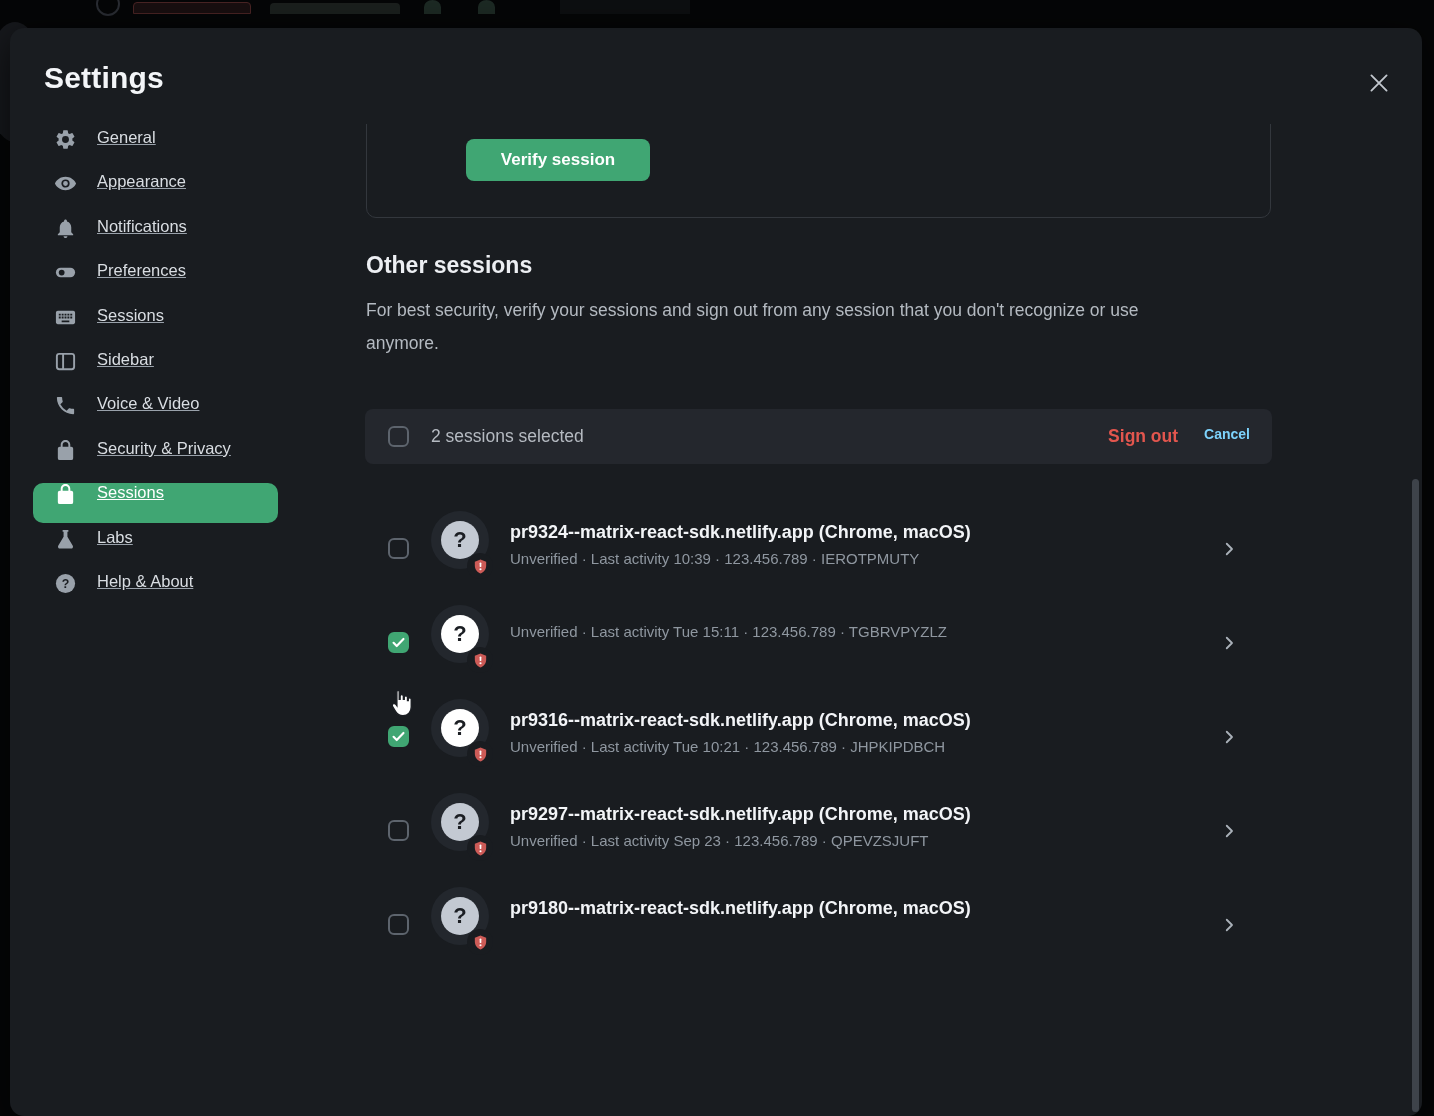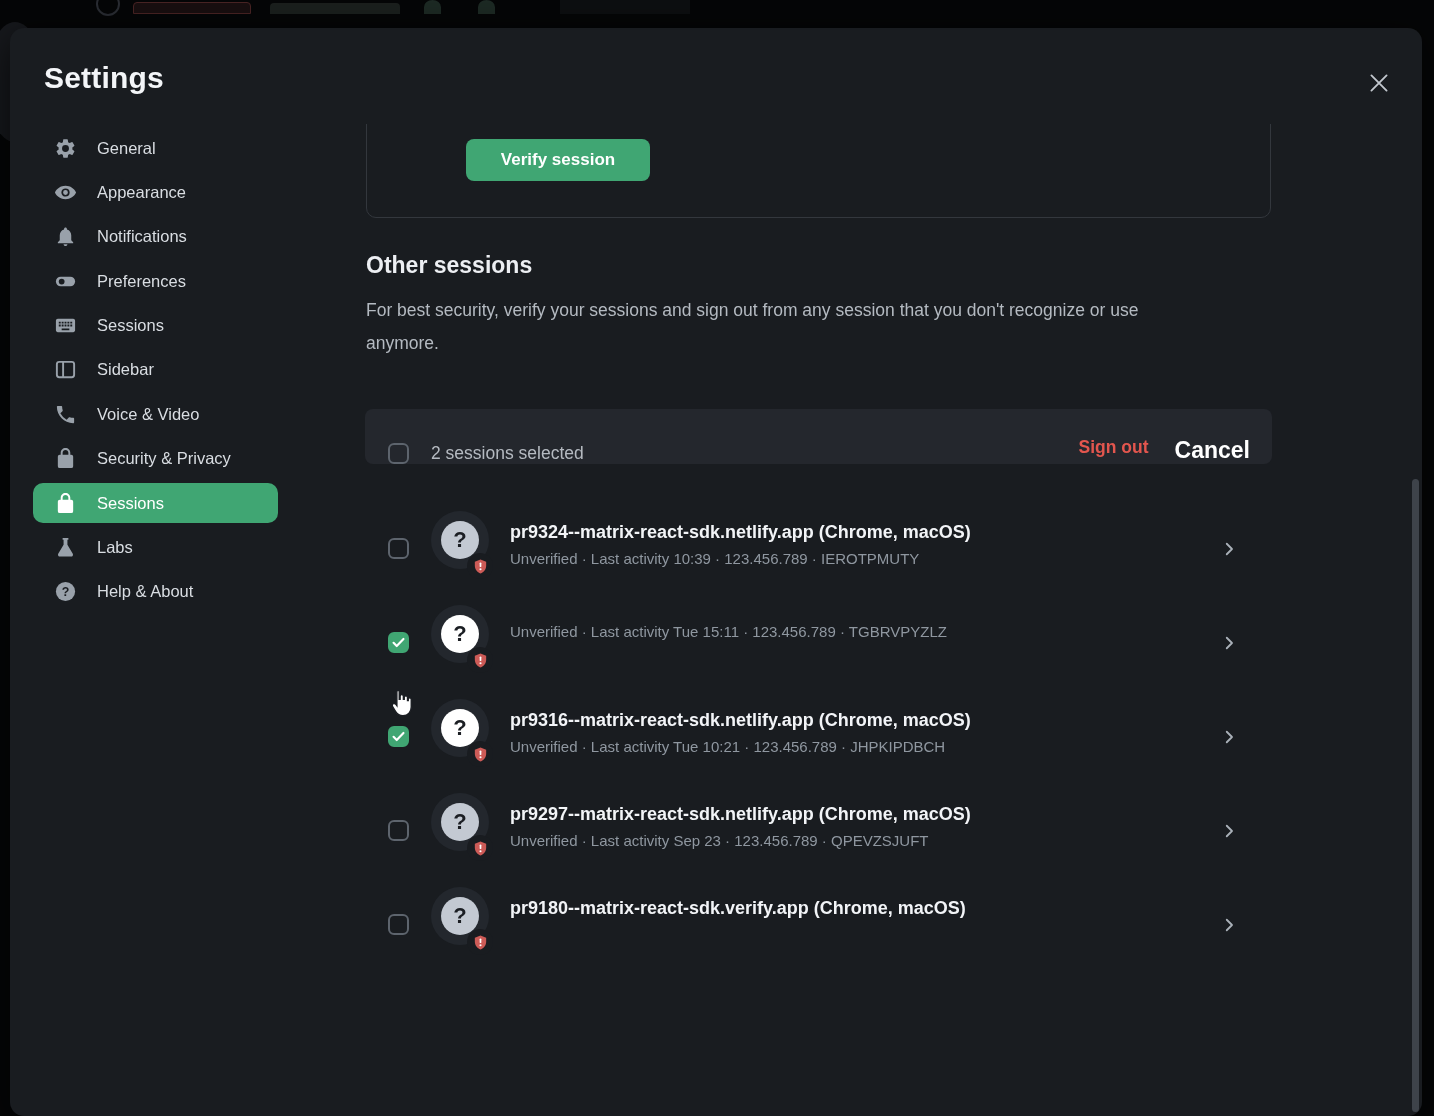"General" .side-item { align-items: center -> flex-start; text-decoration: none -> underline }
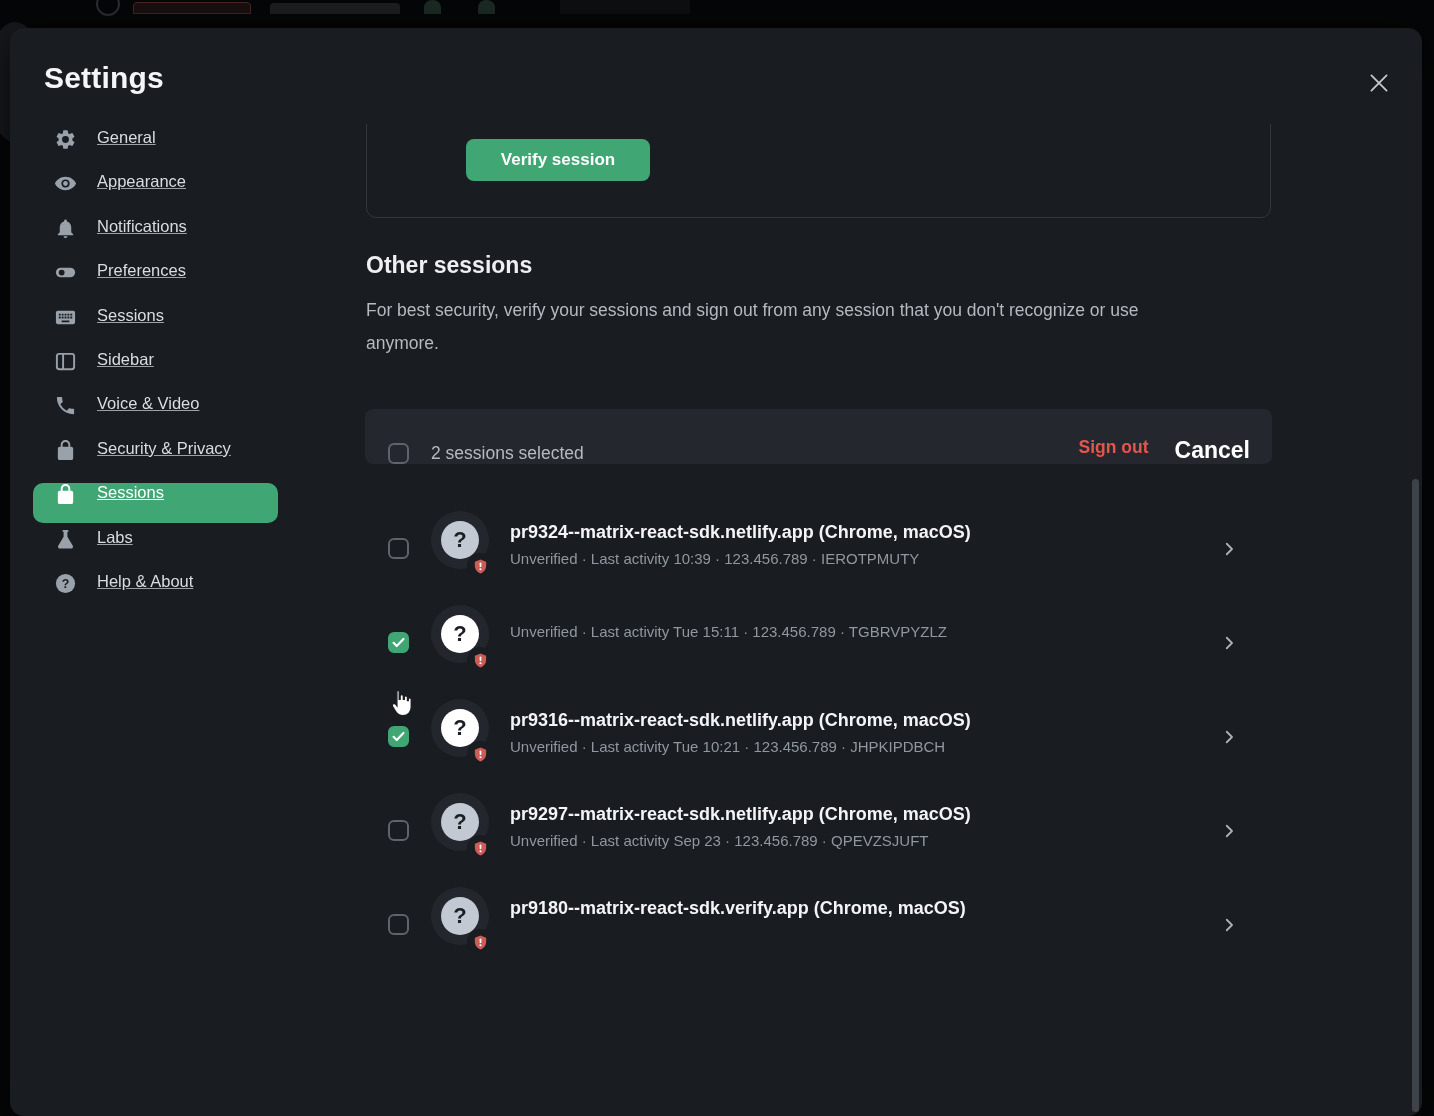"2 sessions selected" .selbar { align-items: flex-end -> center }
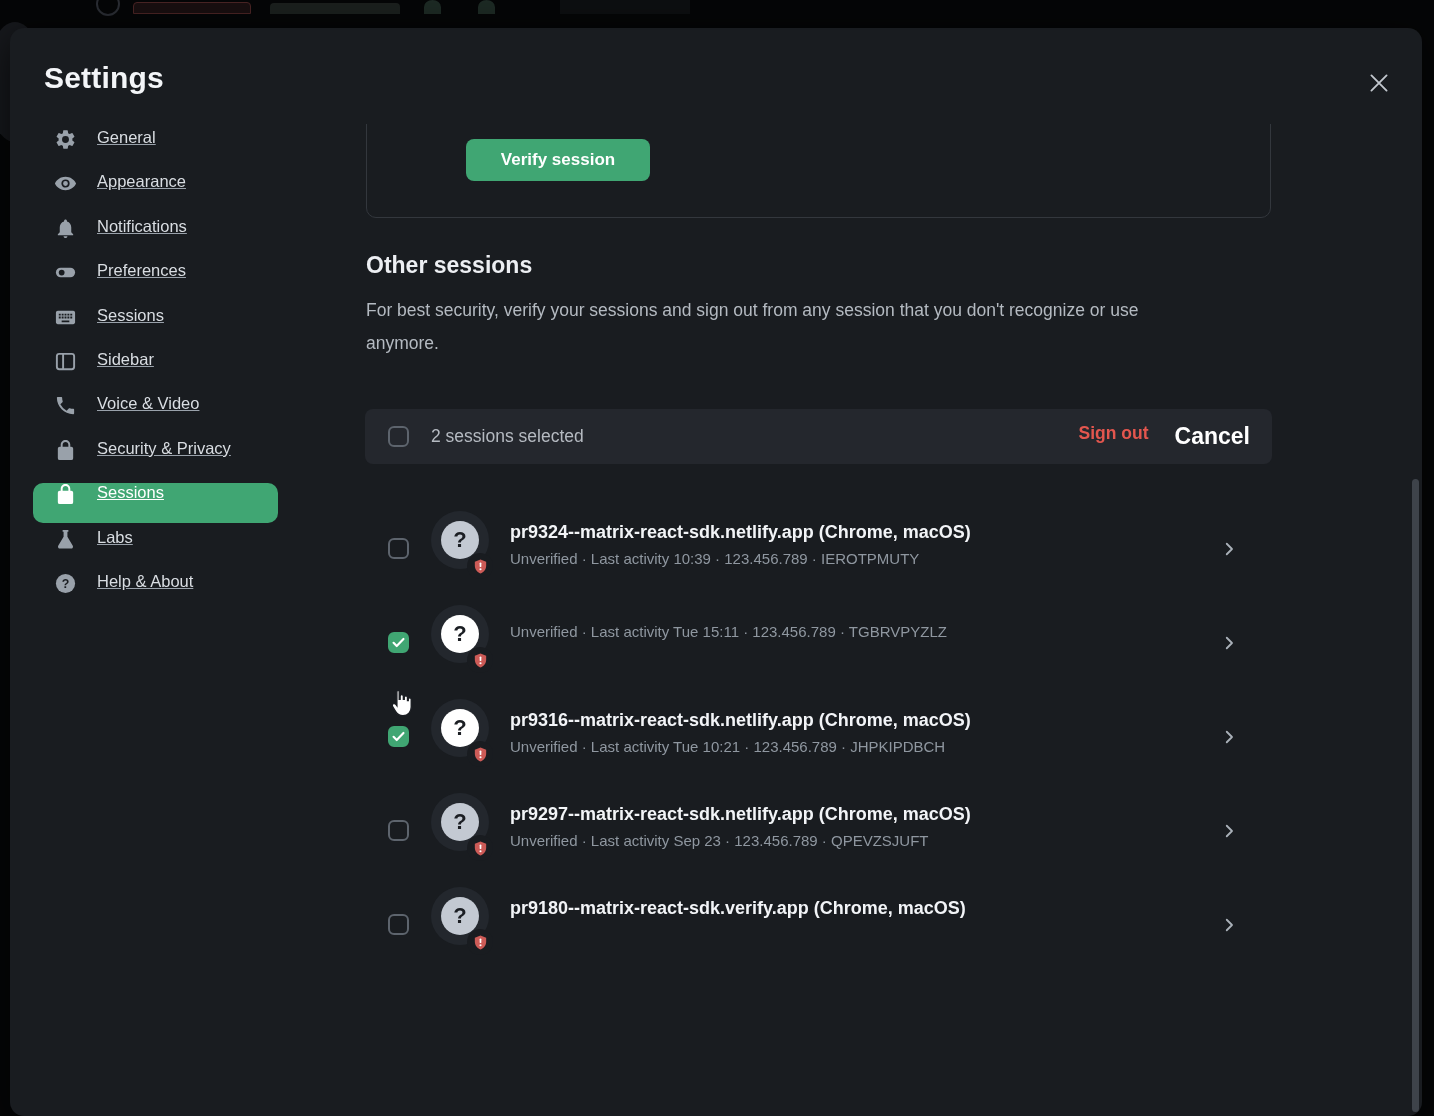"Cancel" .selbar .cancel { color: #ffffff -> #7dd3fc; font-size: 23px -> 14px }
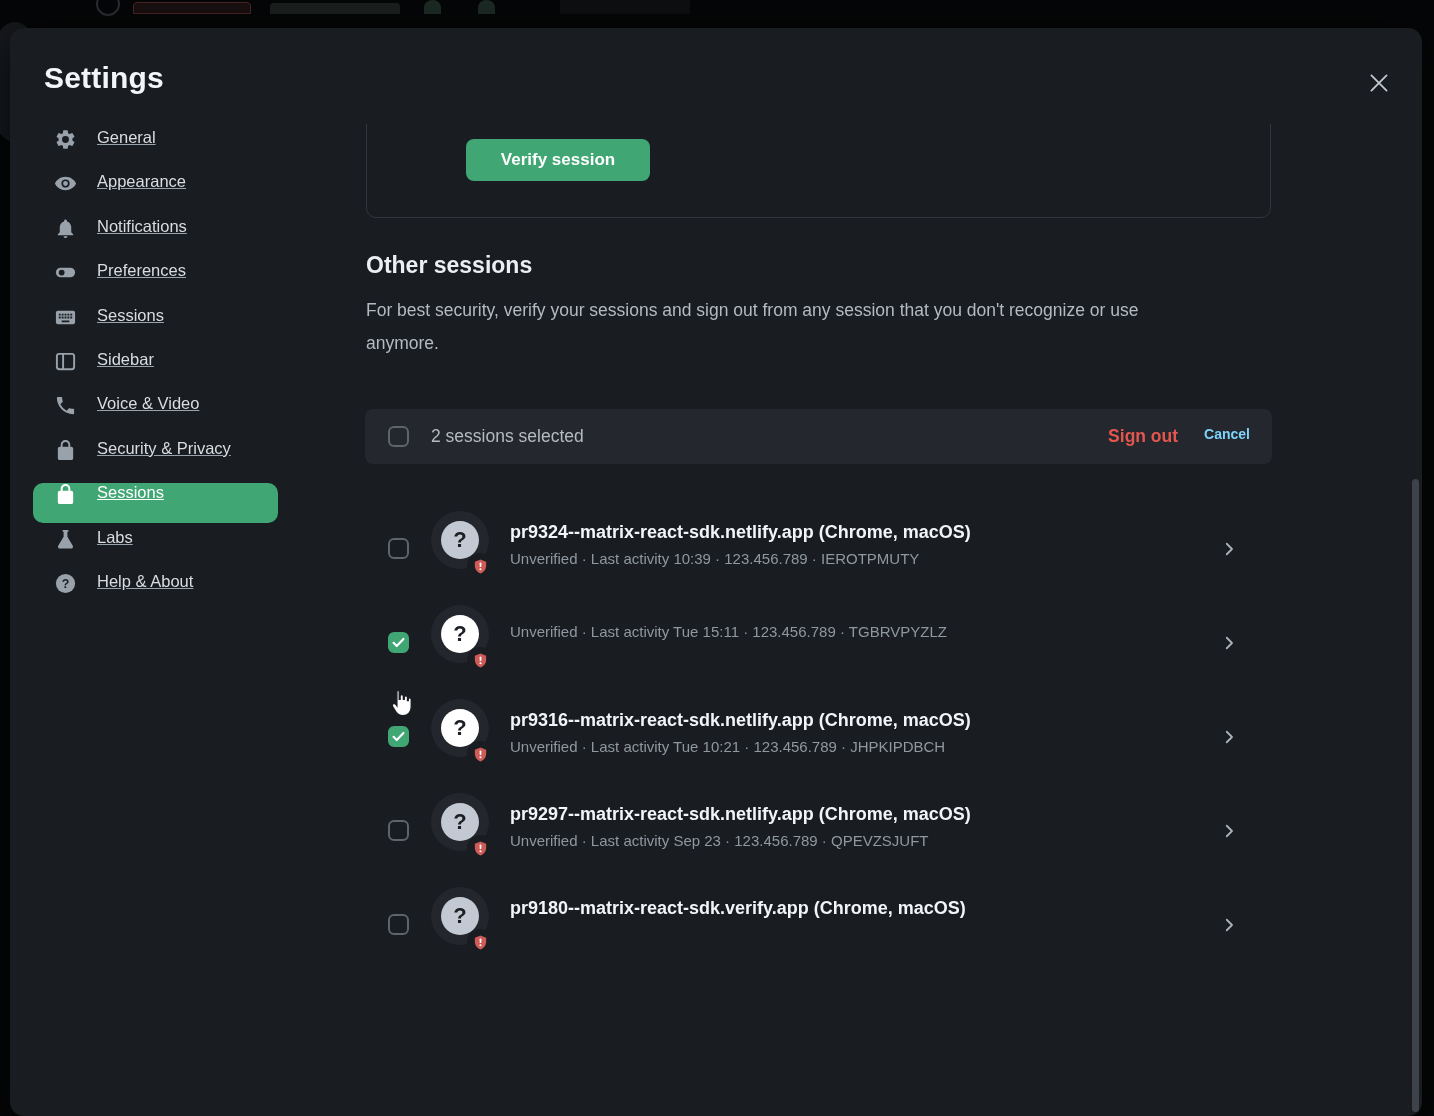"pr9180--matrix-react-sdk.verify.app" div.row-title { text: pr9180--matrix-react-sdk.verify.app -> pr9180--matrix-react-sdk.netlify.app }
